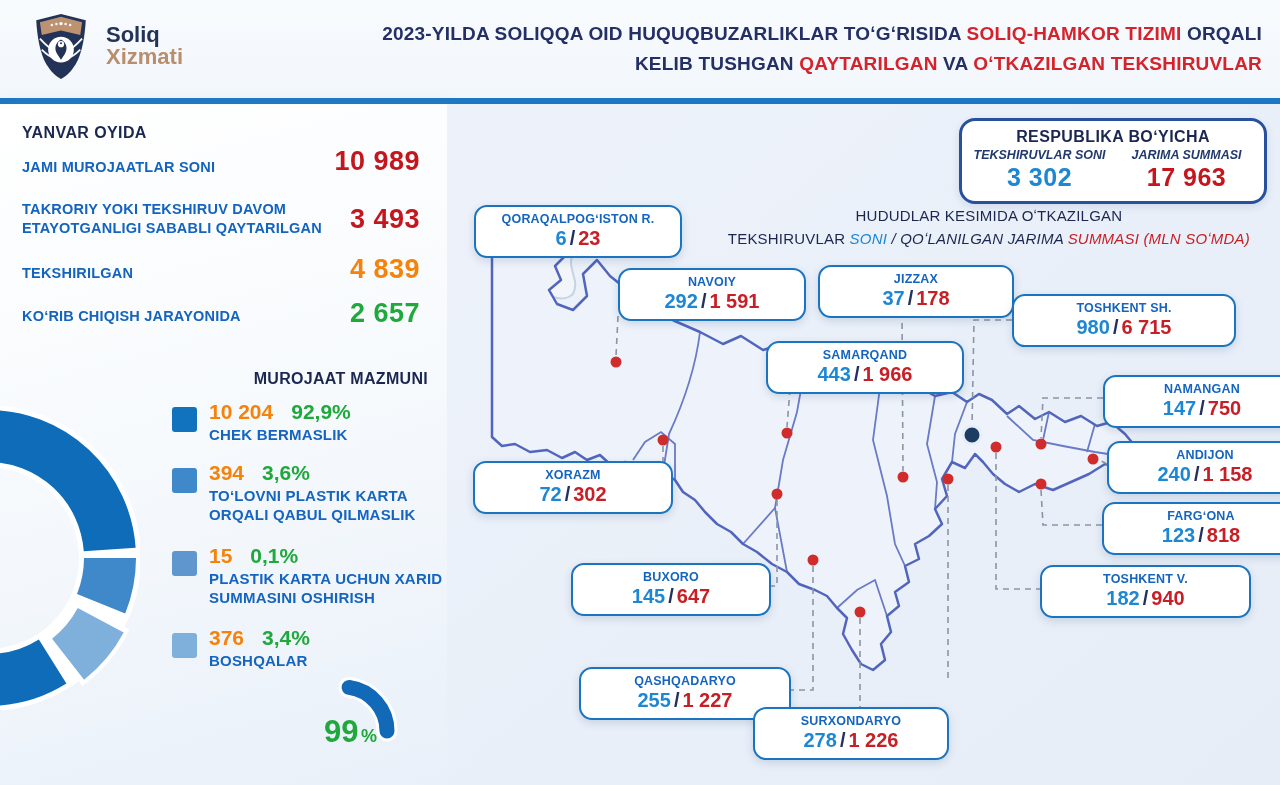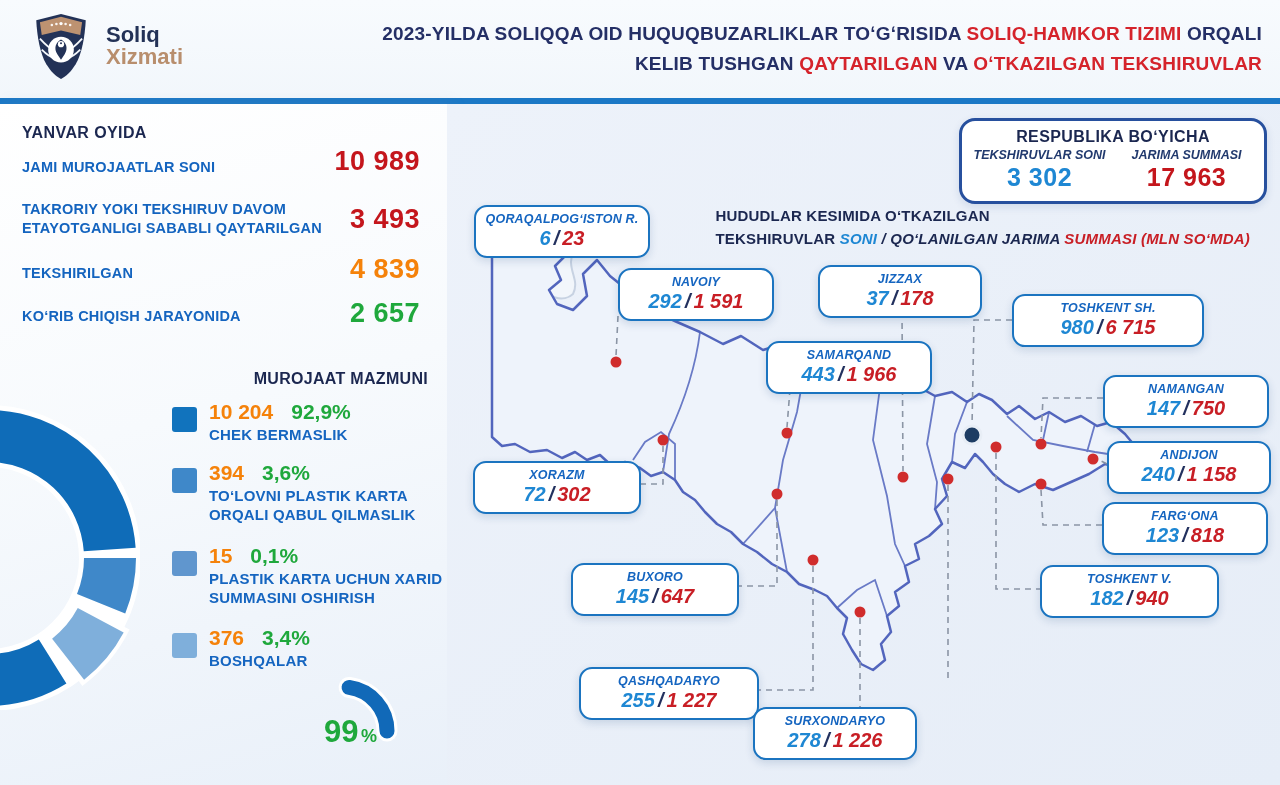"QORAQALPOGʻISTON R." .region-box { font-style: italic -> none; padding: 5px 6px 7px -> 5px 22px 7px }
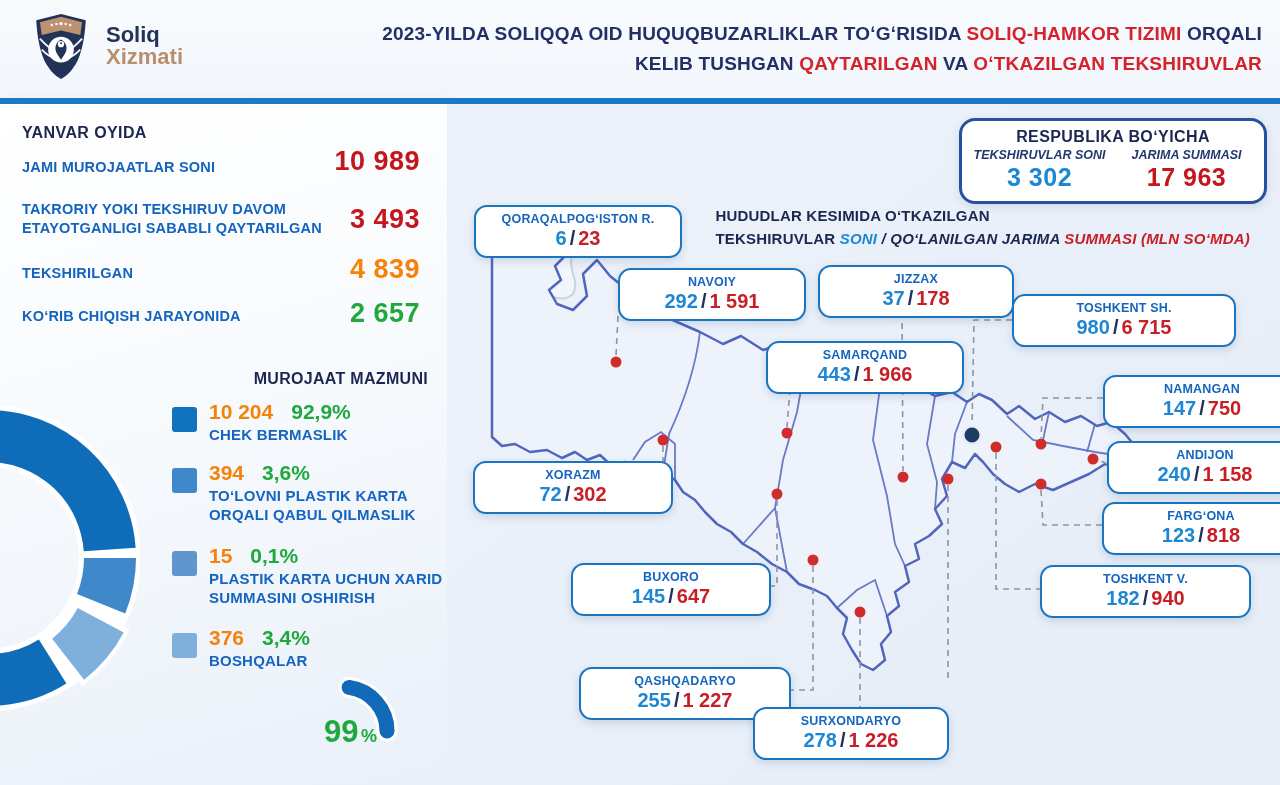"HUDUDLAR KESIMIDA OʻTKAZILGAN" .map-subtitle { font-weight: 700 -> 400; text-align: left -> center }
